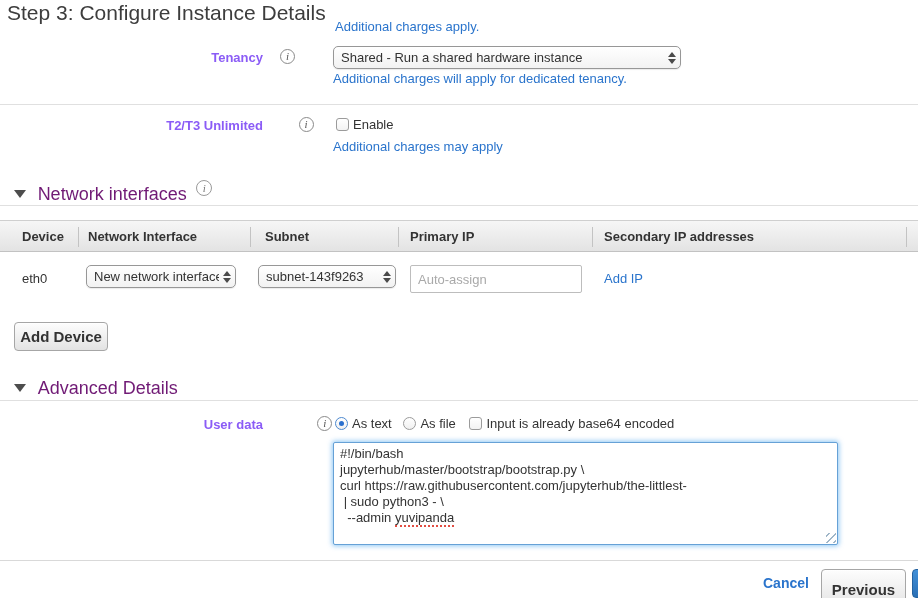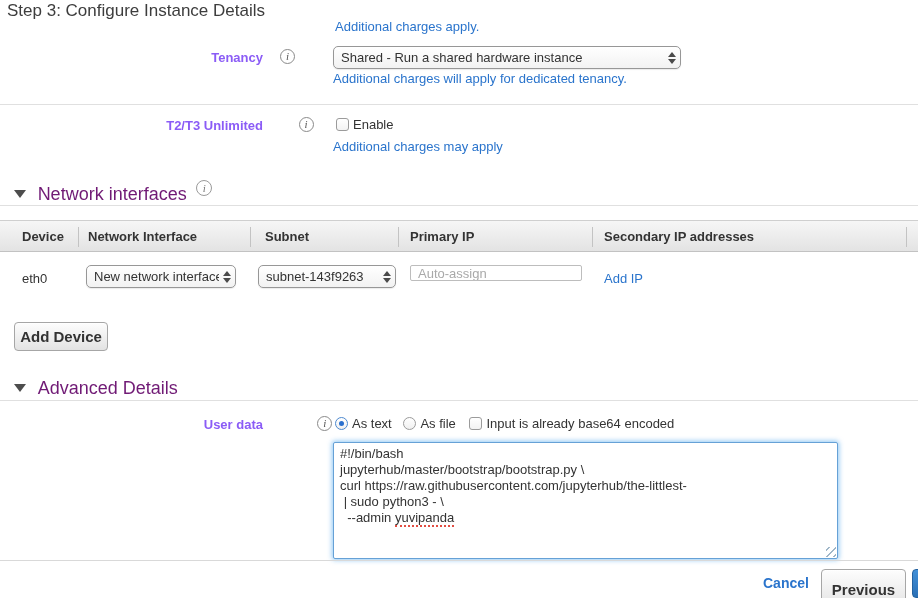"Step 3: Configure Instance Details" .page-title { font-size: 17px -> 21px }
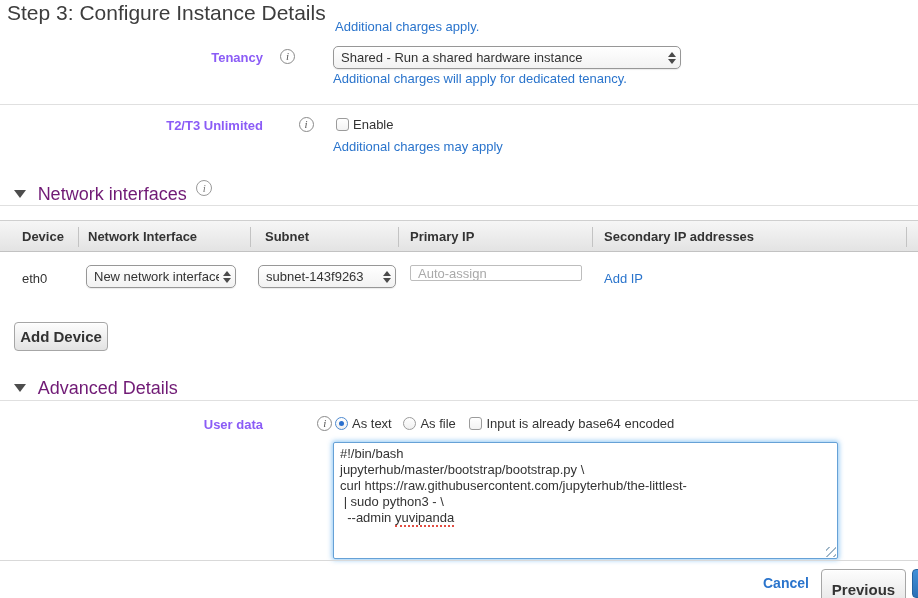"Auto-assign" .text-input { height: 16px -> 28px }
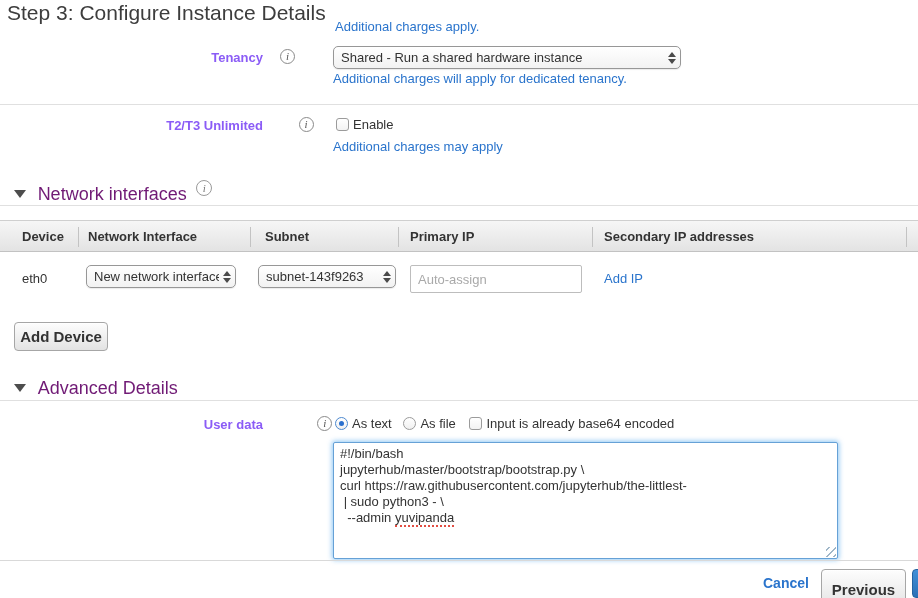"#!/bin/bash" .ud-editor { height: 117px -> 103px }
